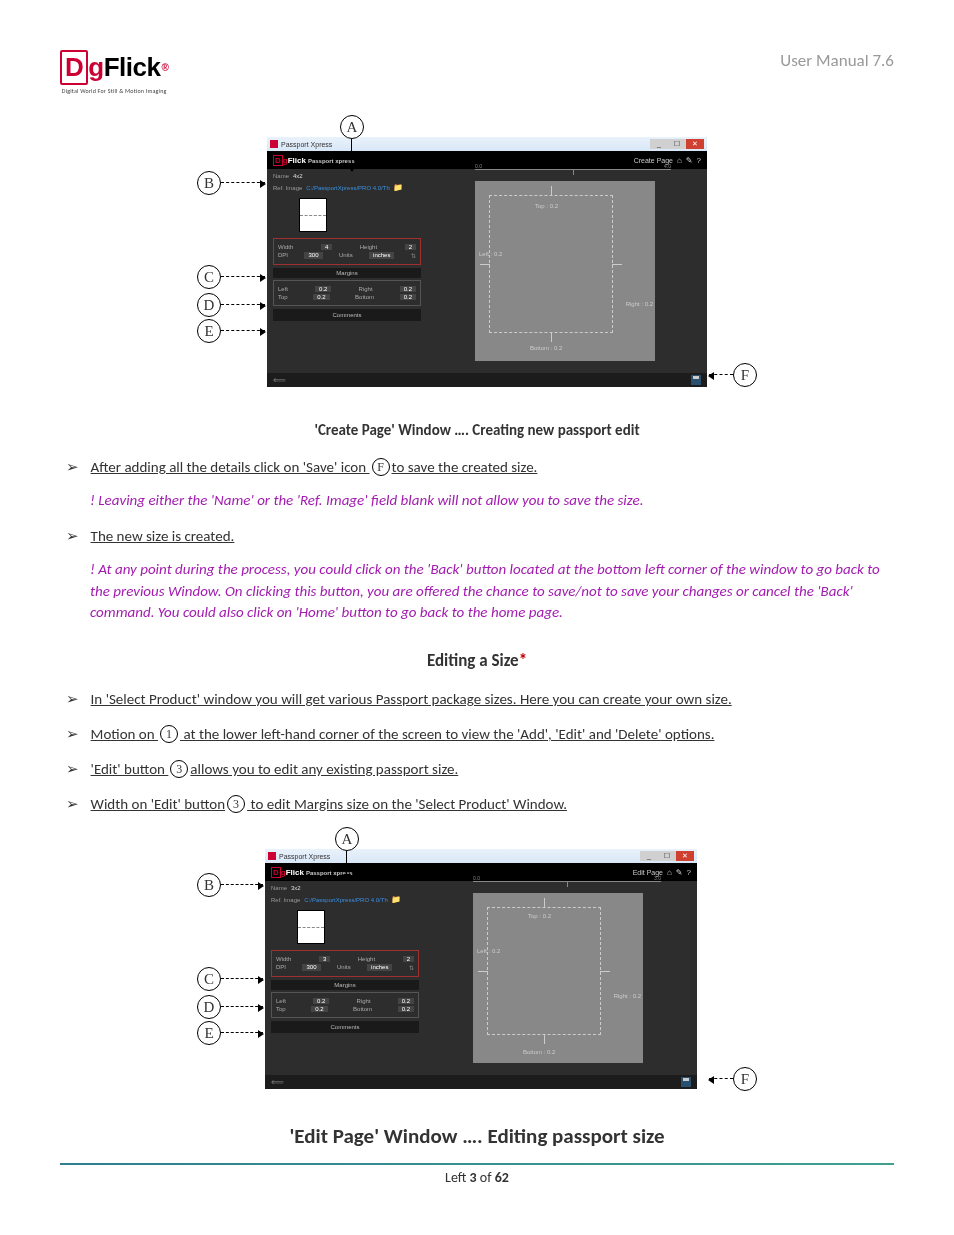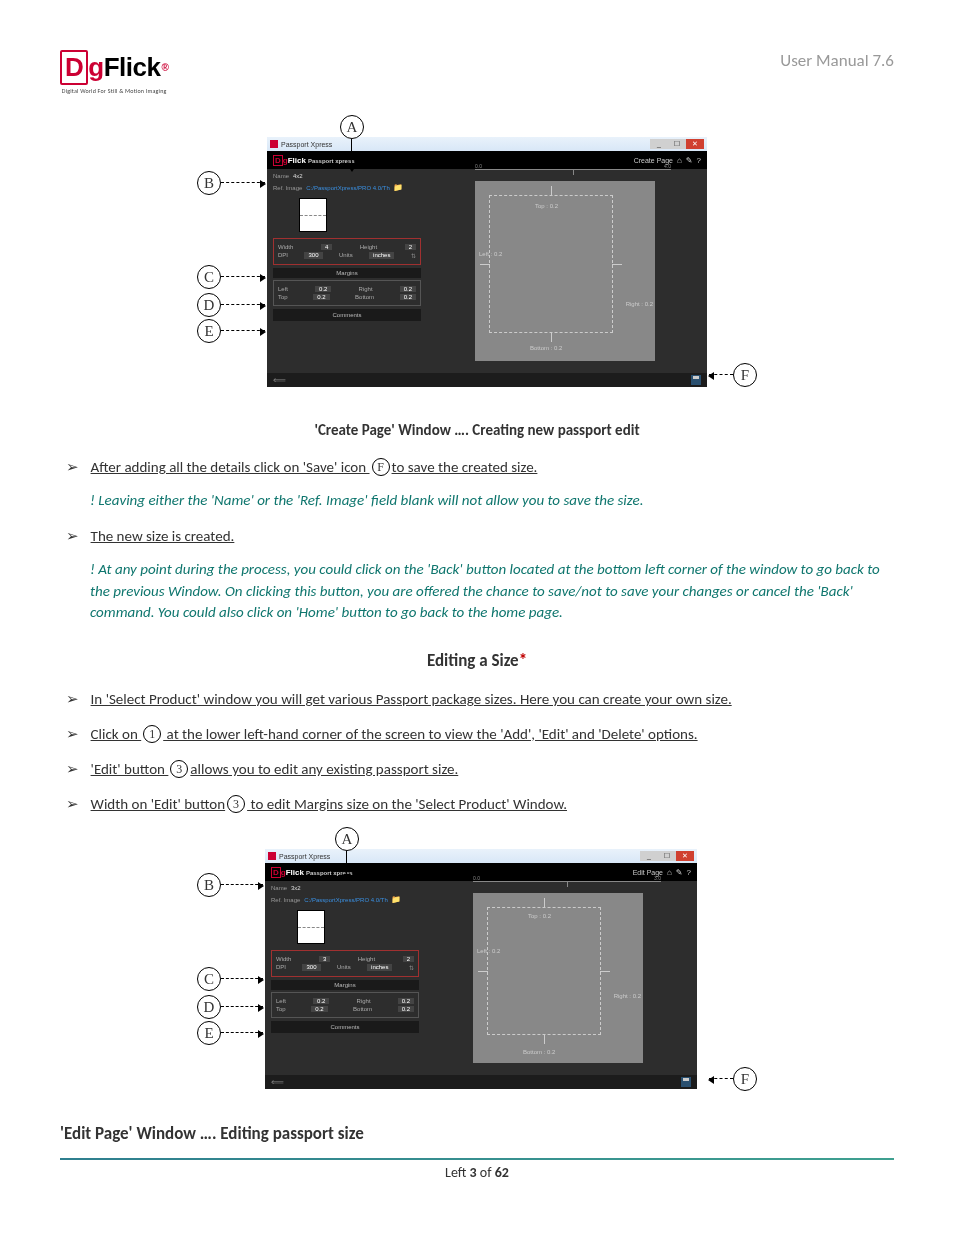"! Leaving either the 'Name'" .warning { color: #0f766e -> #a21caf }
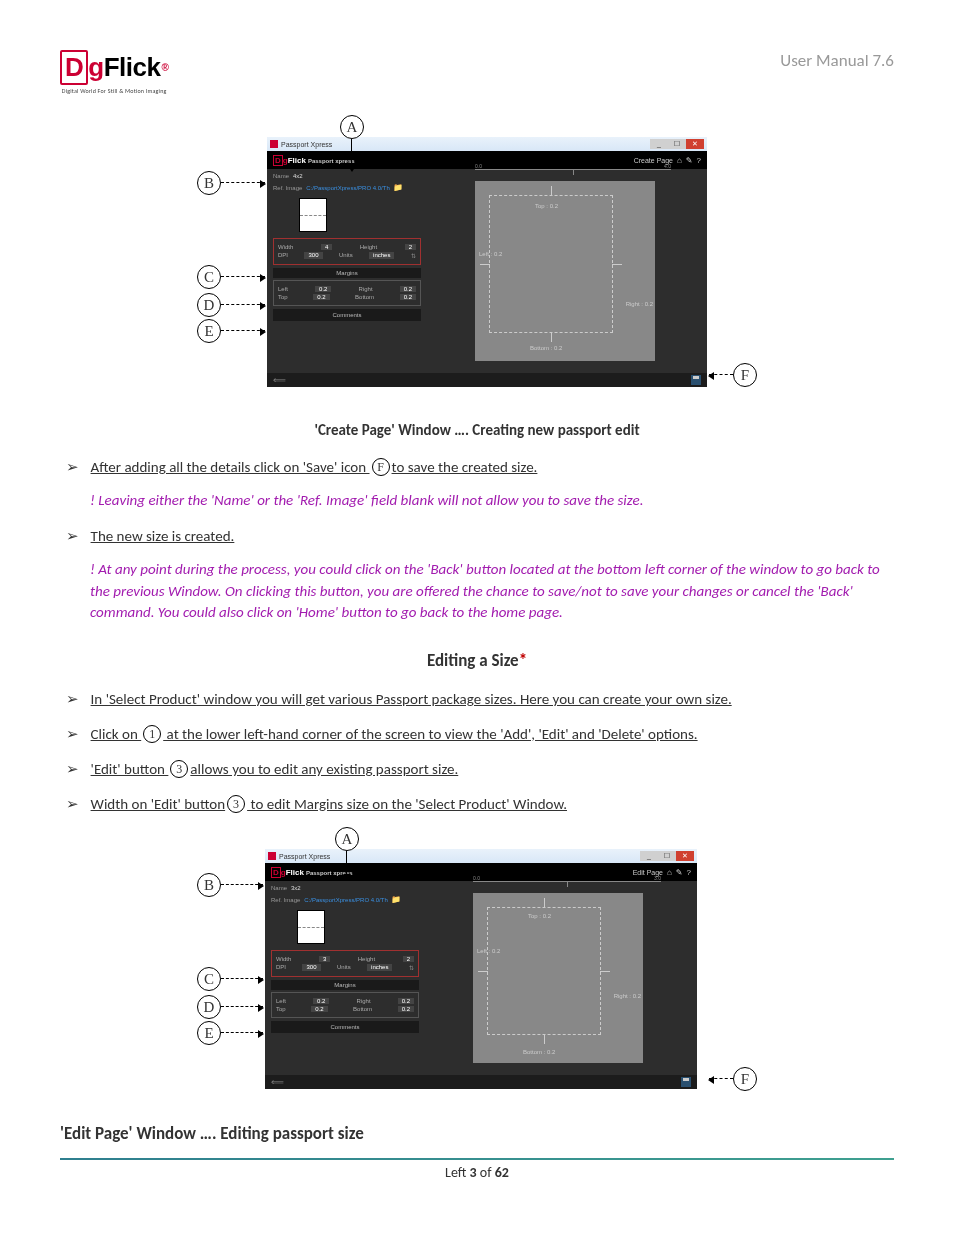"Click on" span { text: Click -> Motion }
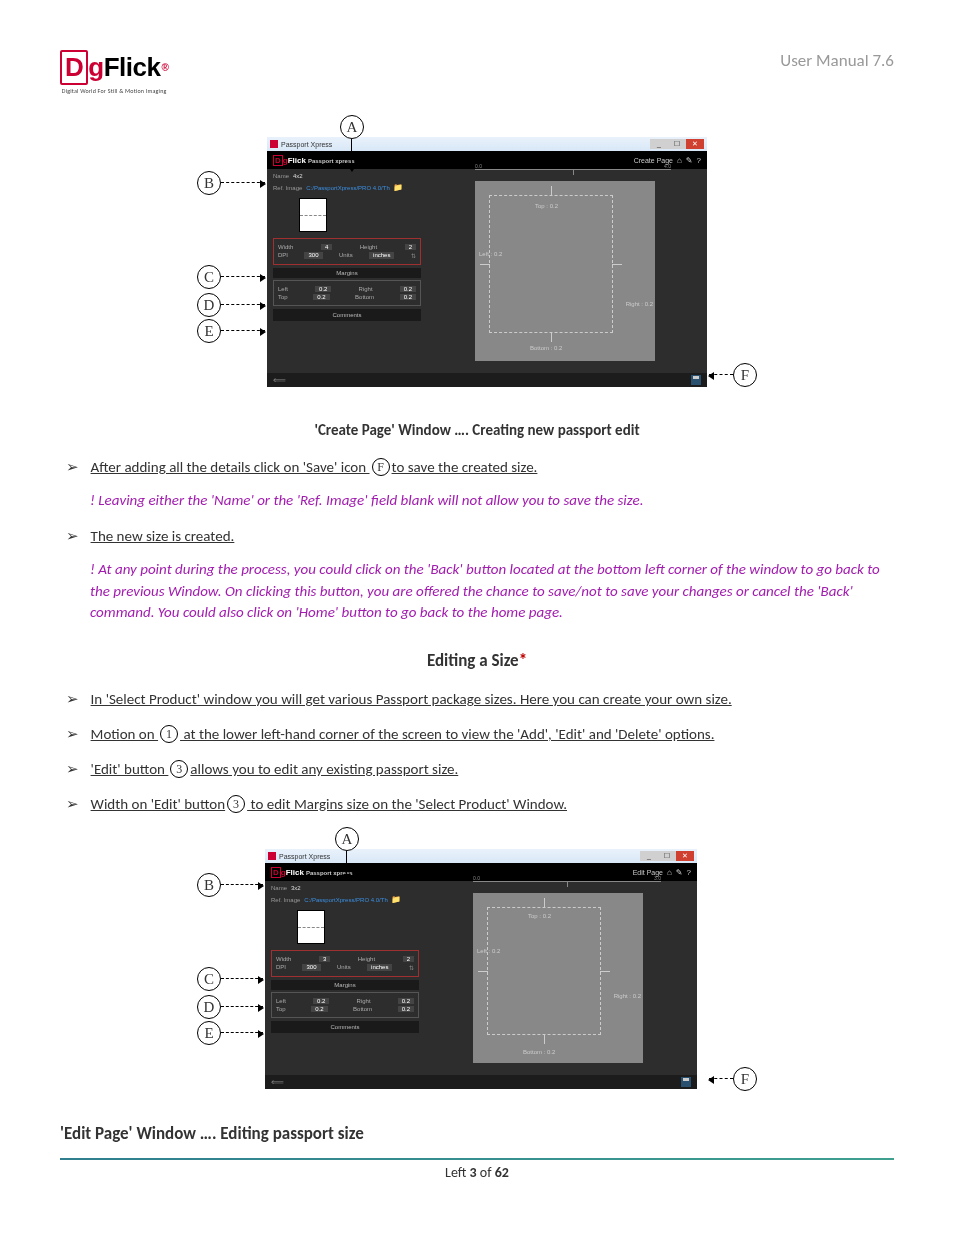"'Edit Page' Window …. Editing" .caption2 { font-size: 17px -> 21px; text-align: none -> center }
